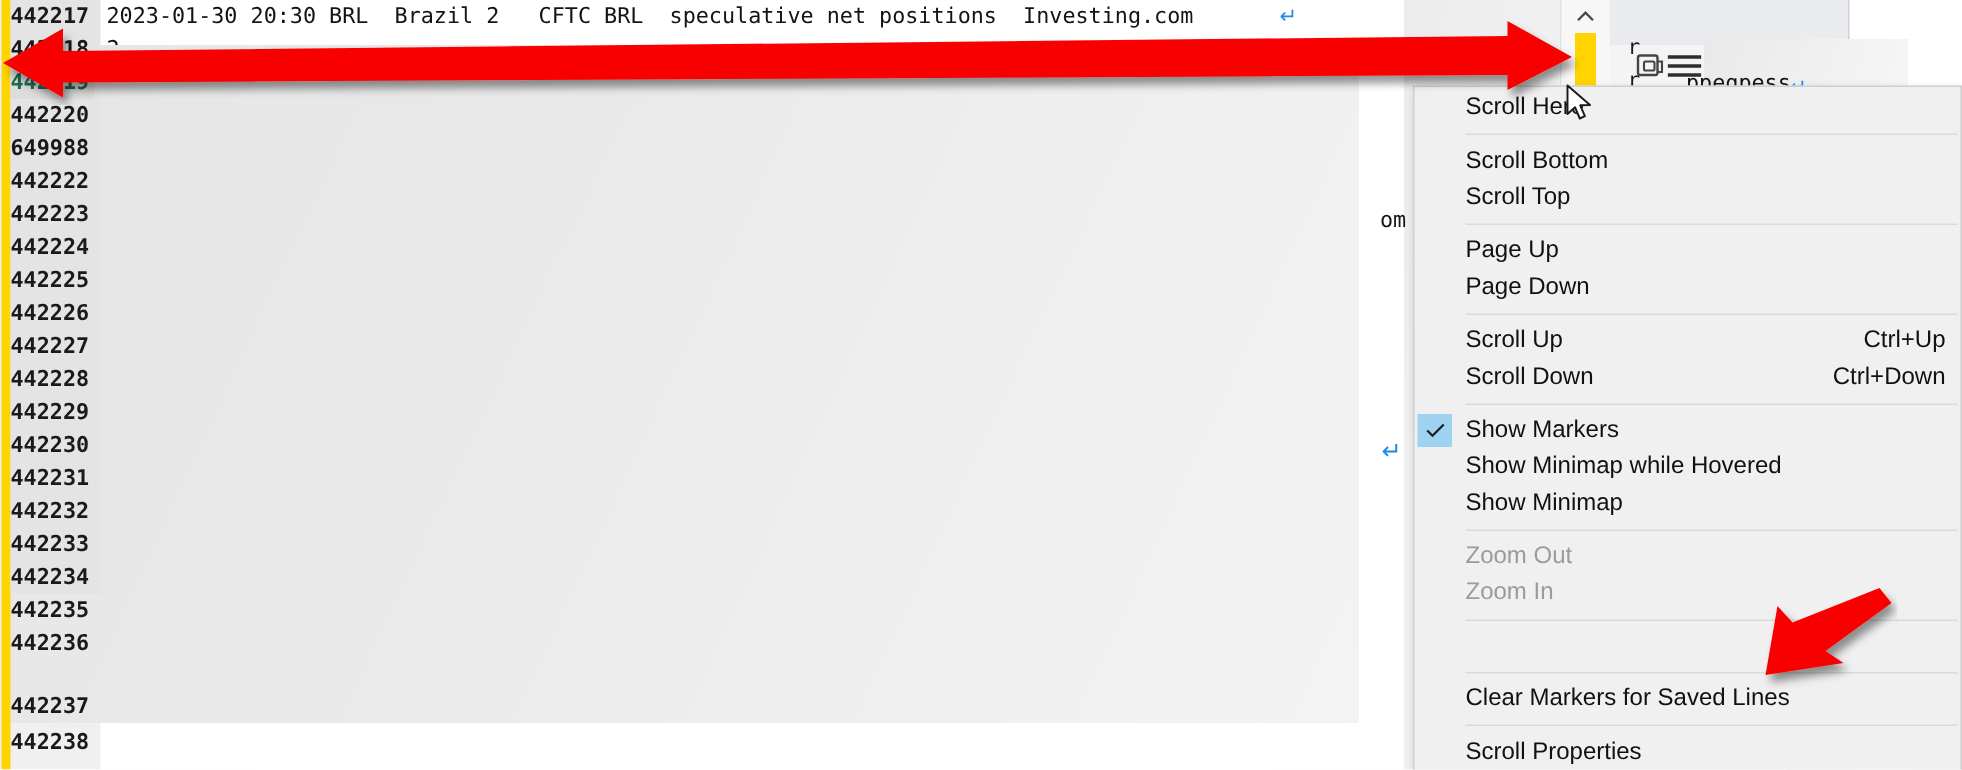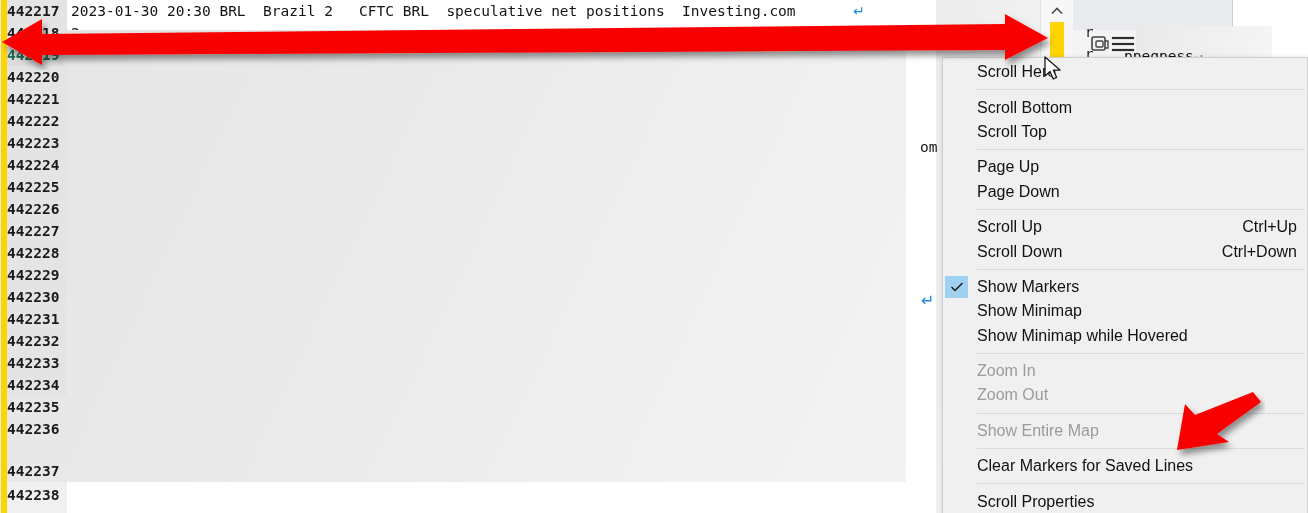"442221" div.lnum { text: 442221 -> 649988 }
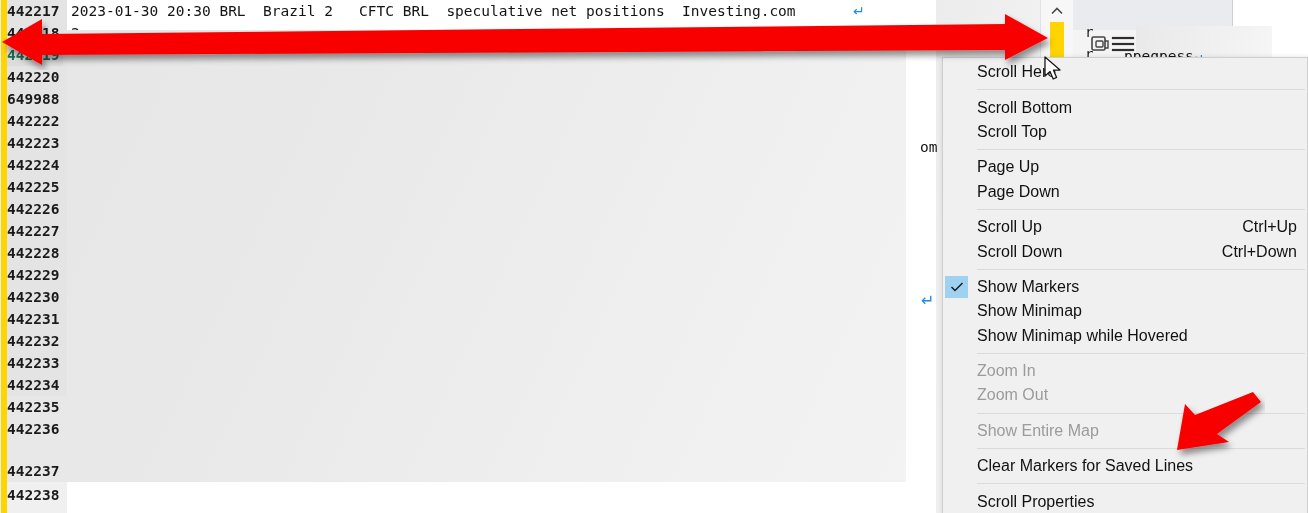"Show Minimap" div.mi { order: before "Show Minimap while Hovered" -> after "Show Minimap while Hovered" }
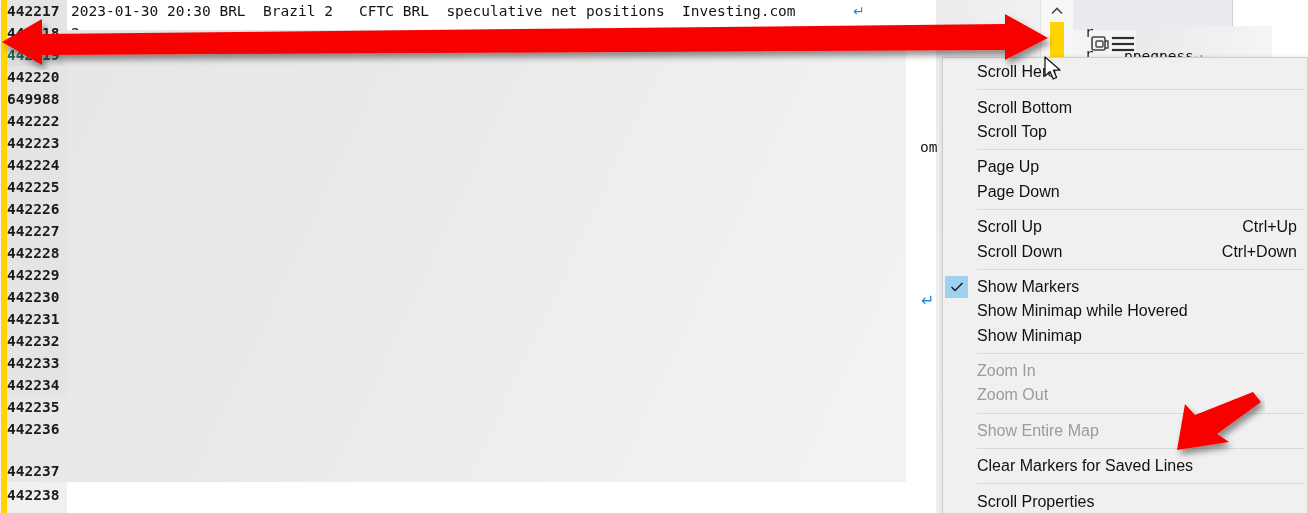"Zoom In" div.mi { order: before "Zoom Out" -> after "Zoom Out" }
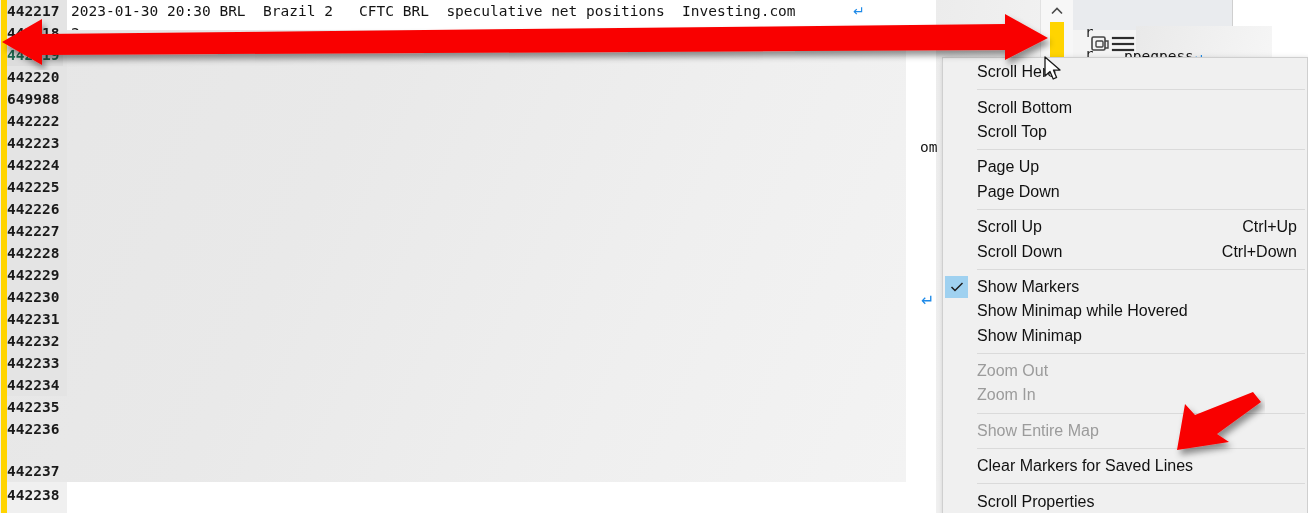"Show Entire Map" span.lab { html: <span>Show Entire Map</span> -> none }
